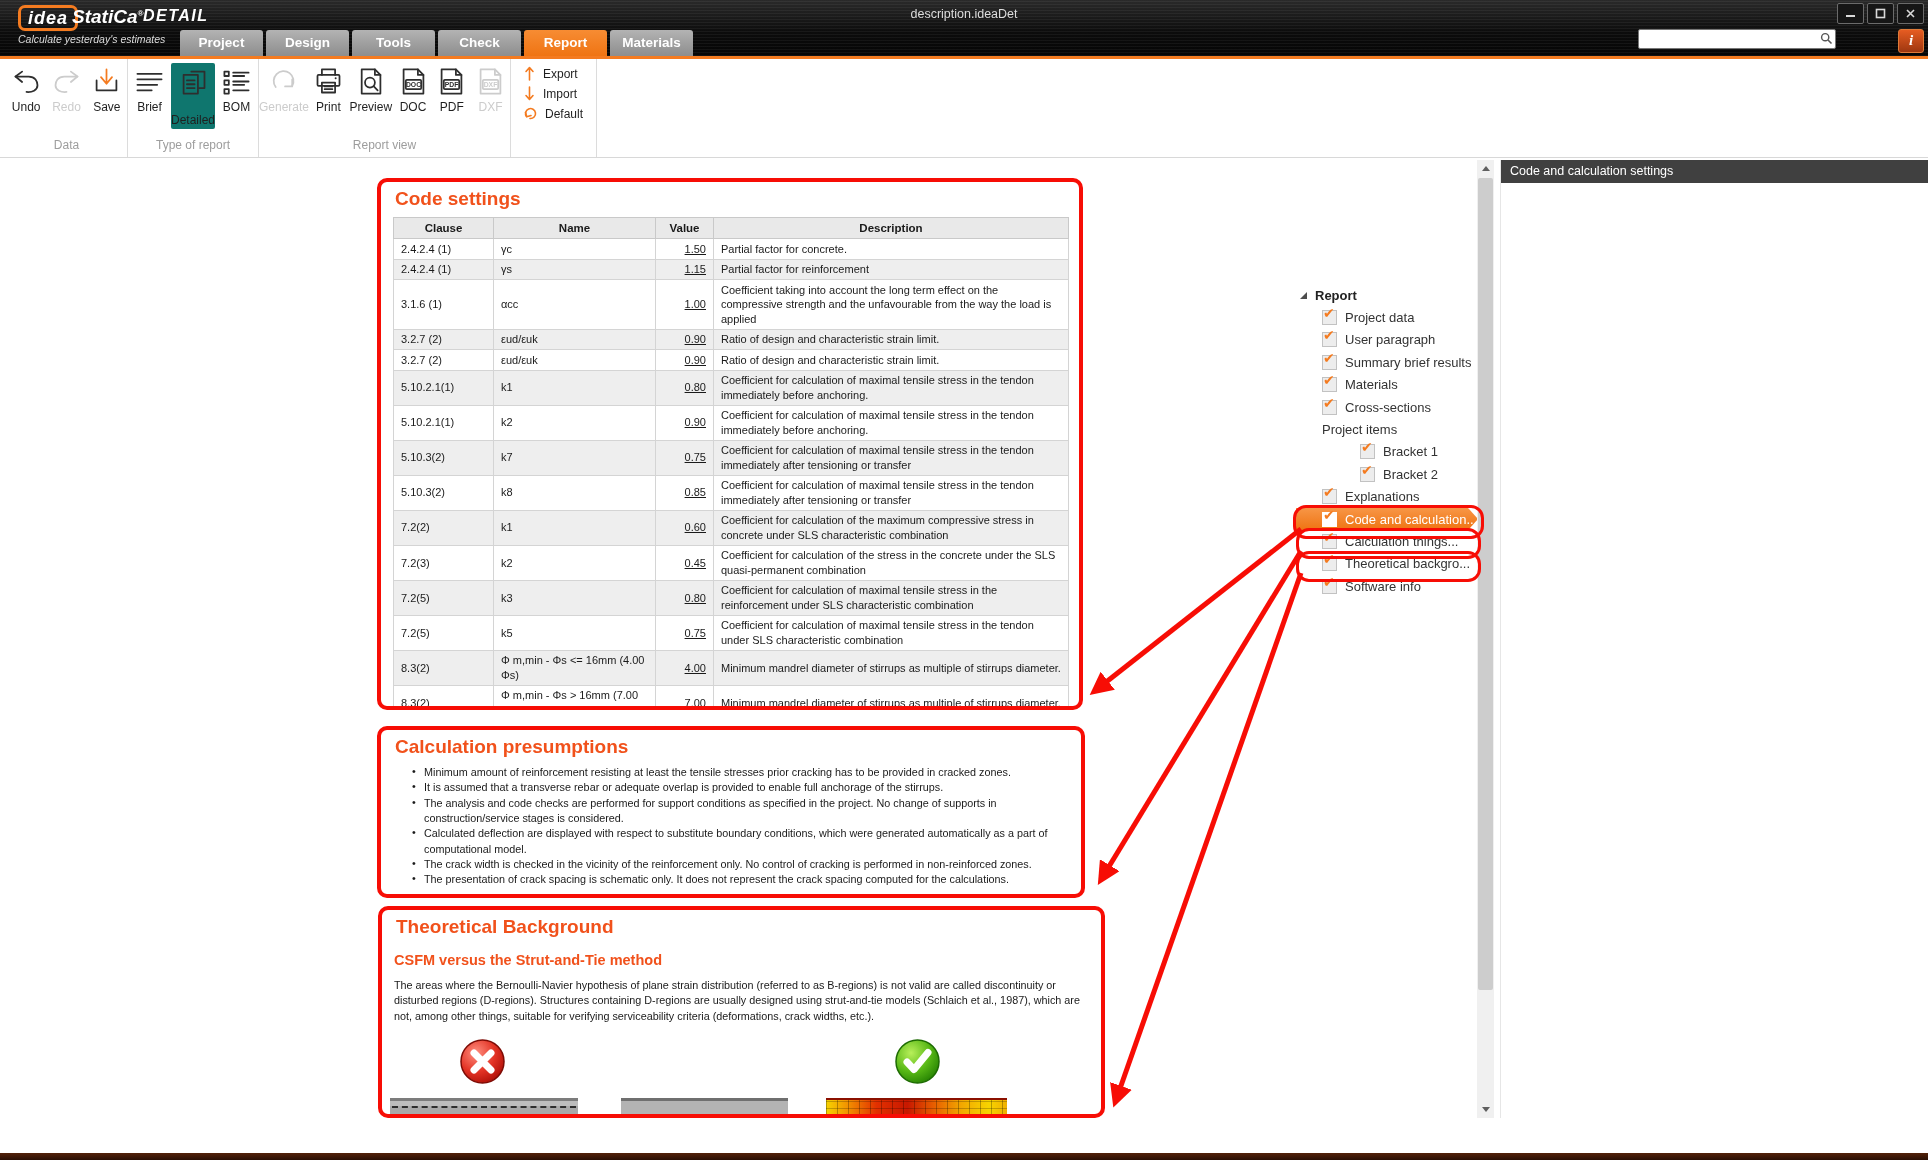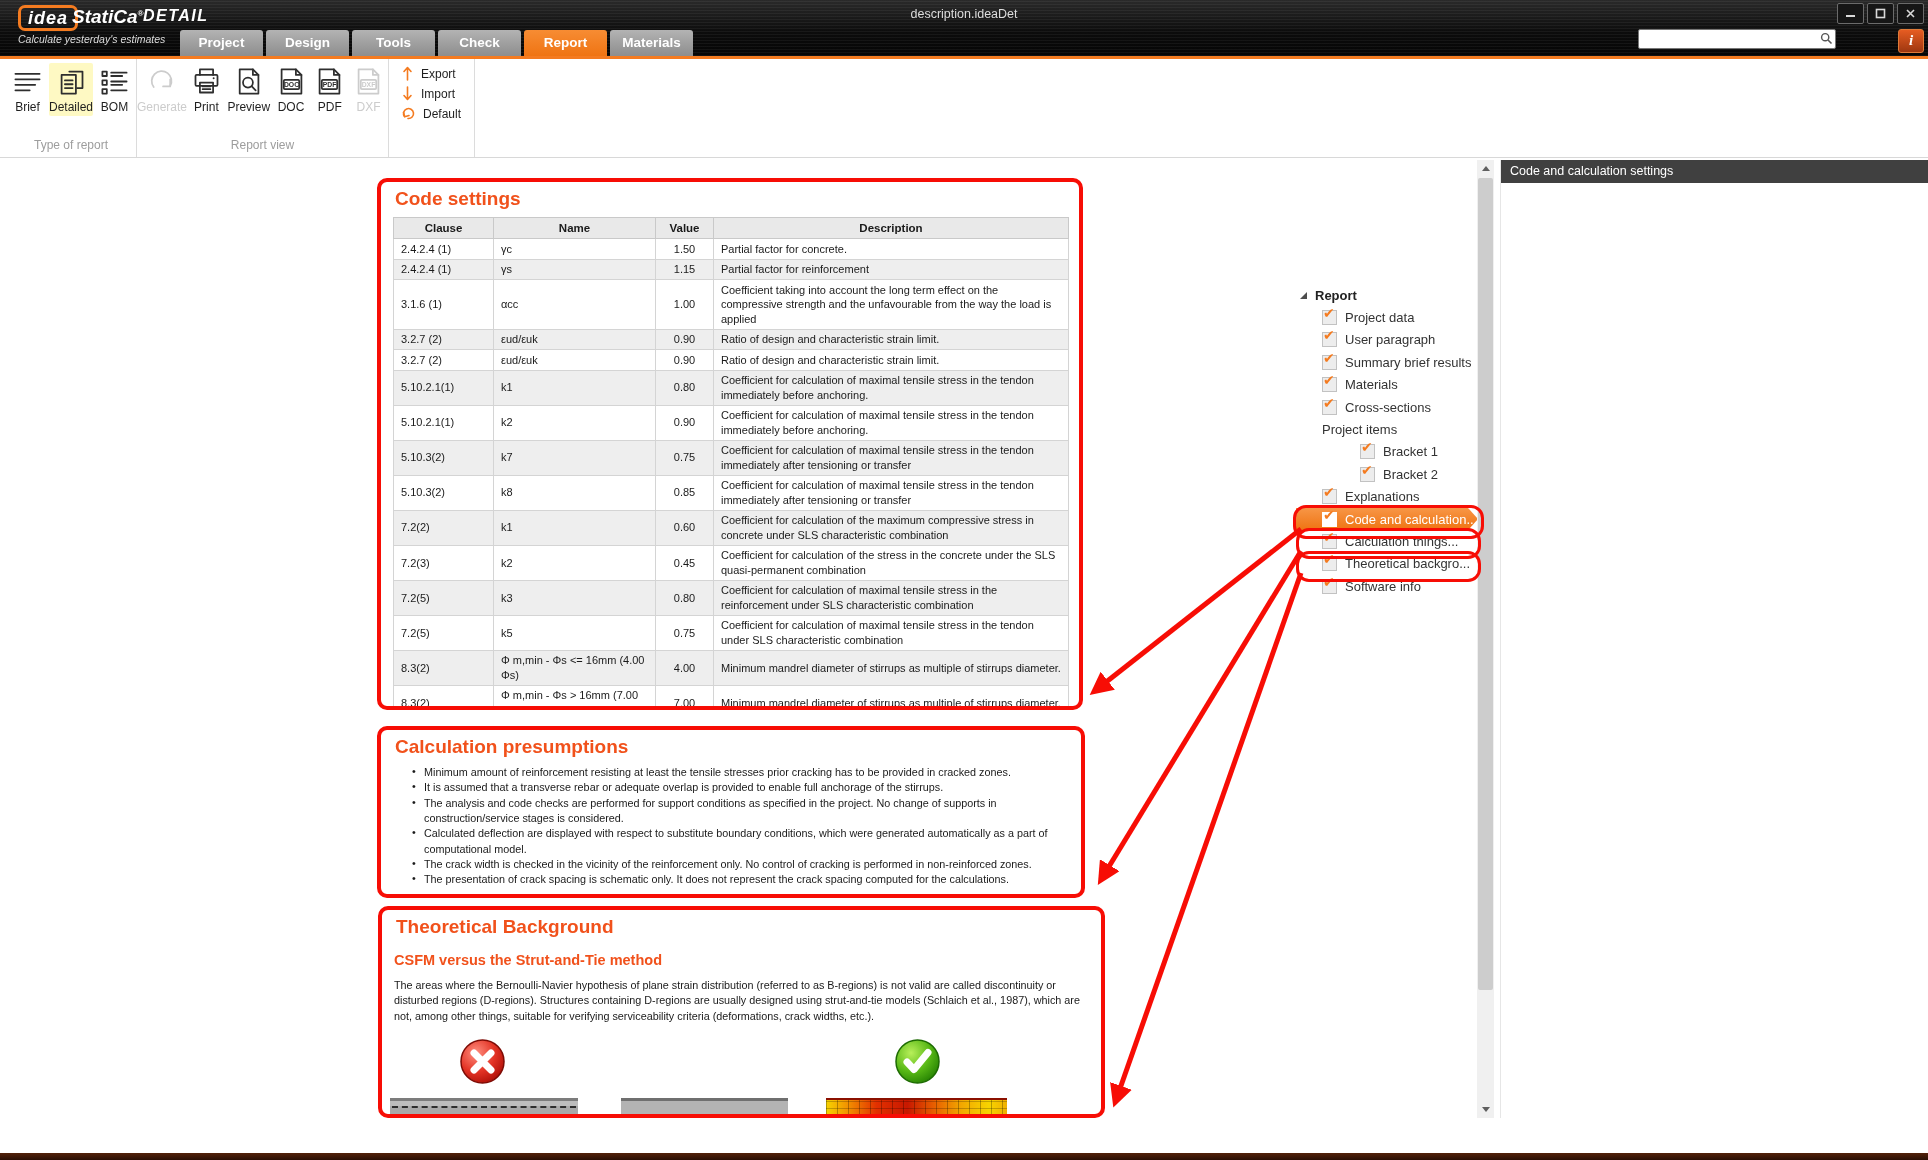"Undo" div.rgroup { html: none -> <div> <div> <div> <svg> <path></path> <path></path> </svg> <span>Undo</span> </div> <div> <svg> <path></path> <path></path> </svg> <span>Redo</span> </div> <div> <svg> <path></path> <path></path> </svg> <span>Save</span> </div> </div> <div>Data</div> </div> }
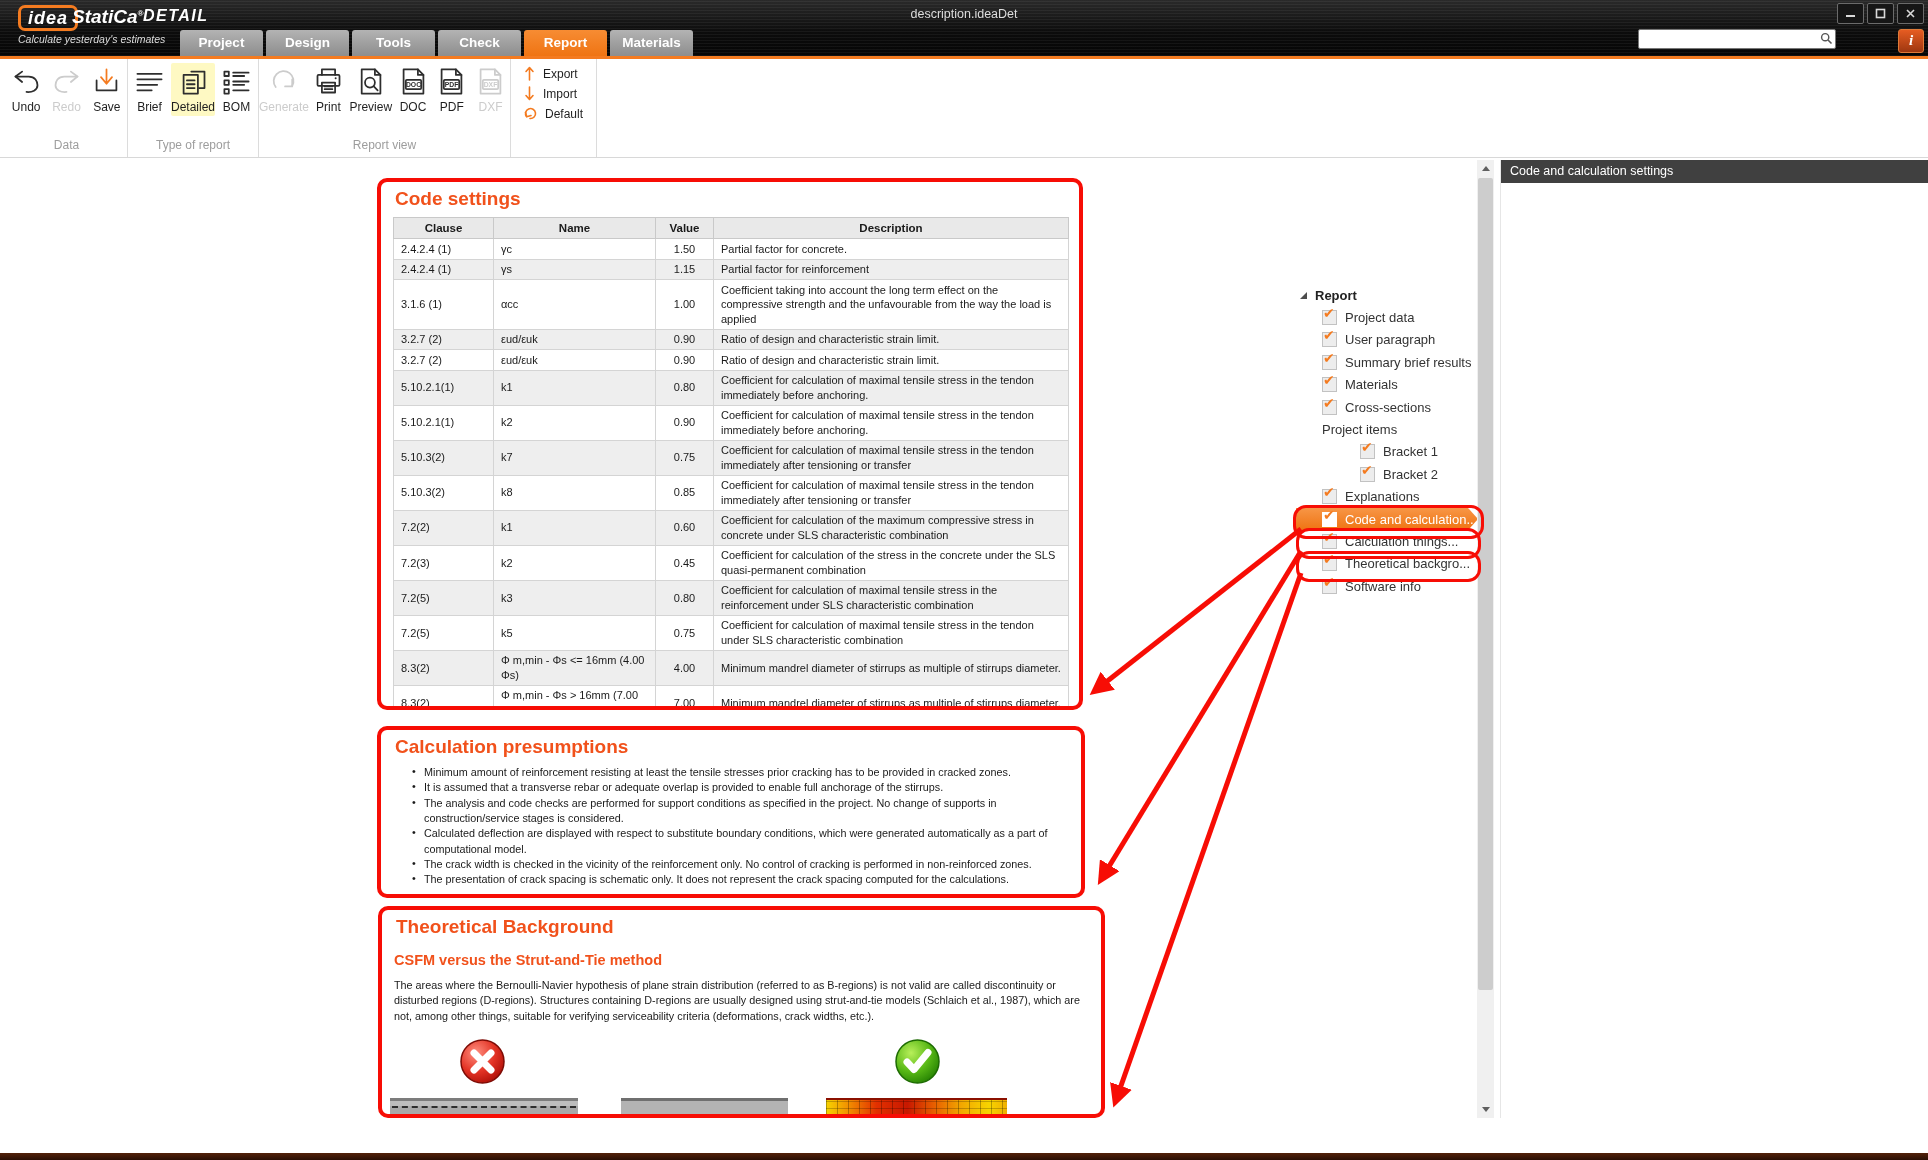"Detailed" .rbtn.sel { background: #fef9c3 -> #0f766e; gap: none -> 13px }
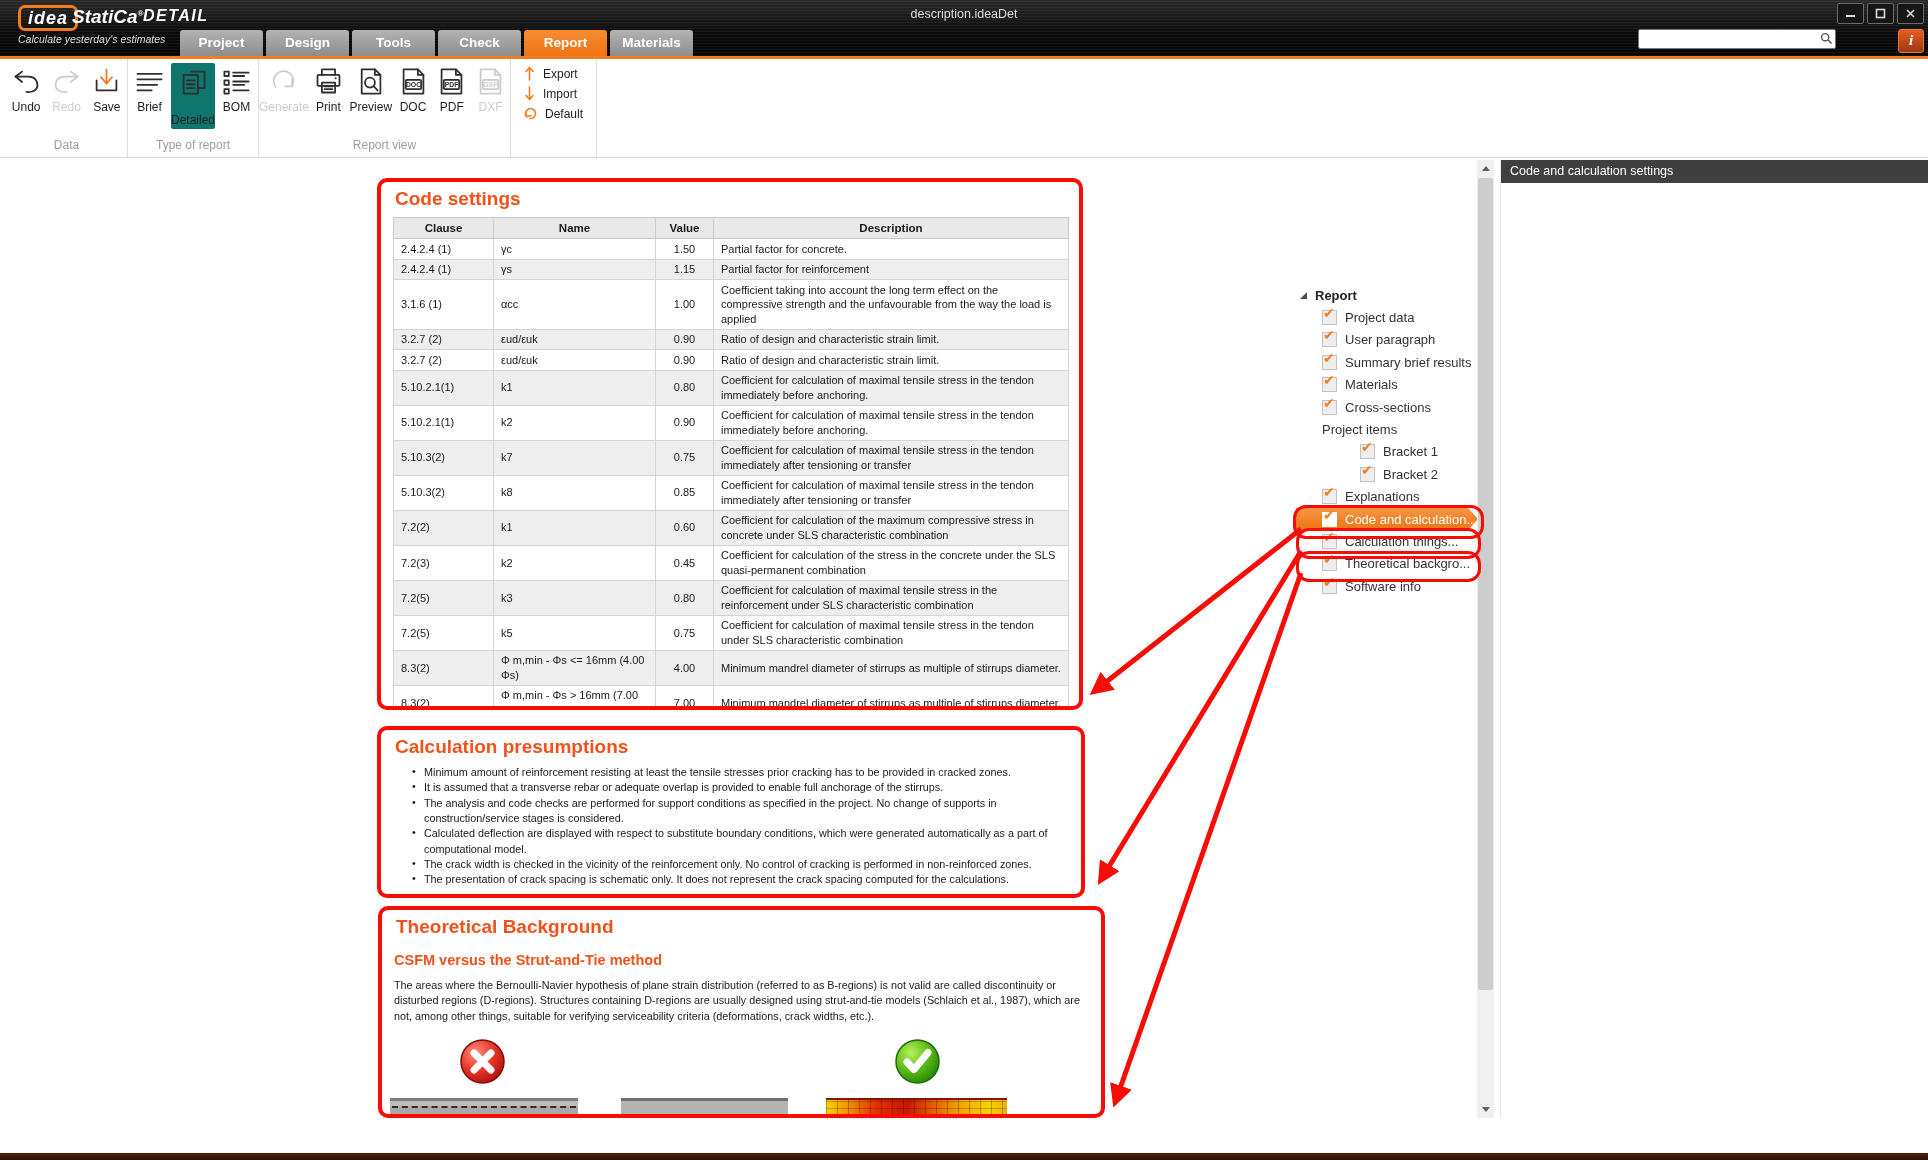"1.50" td.c-val { text-align: center -> right; text-decoration: none -> underline }
